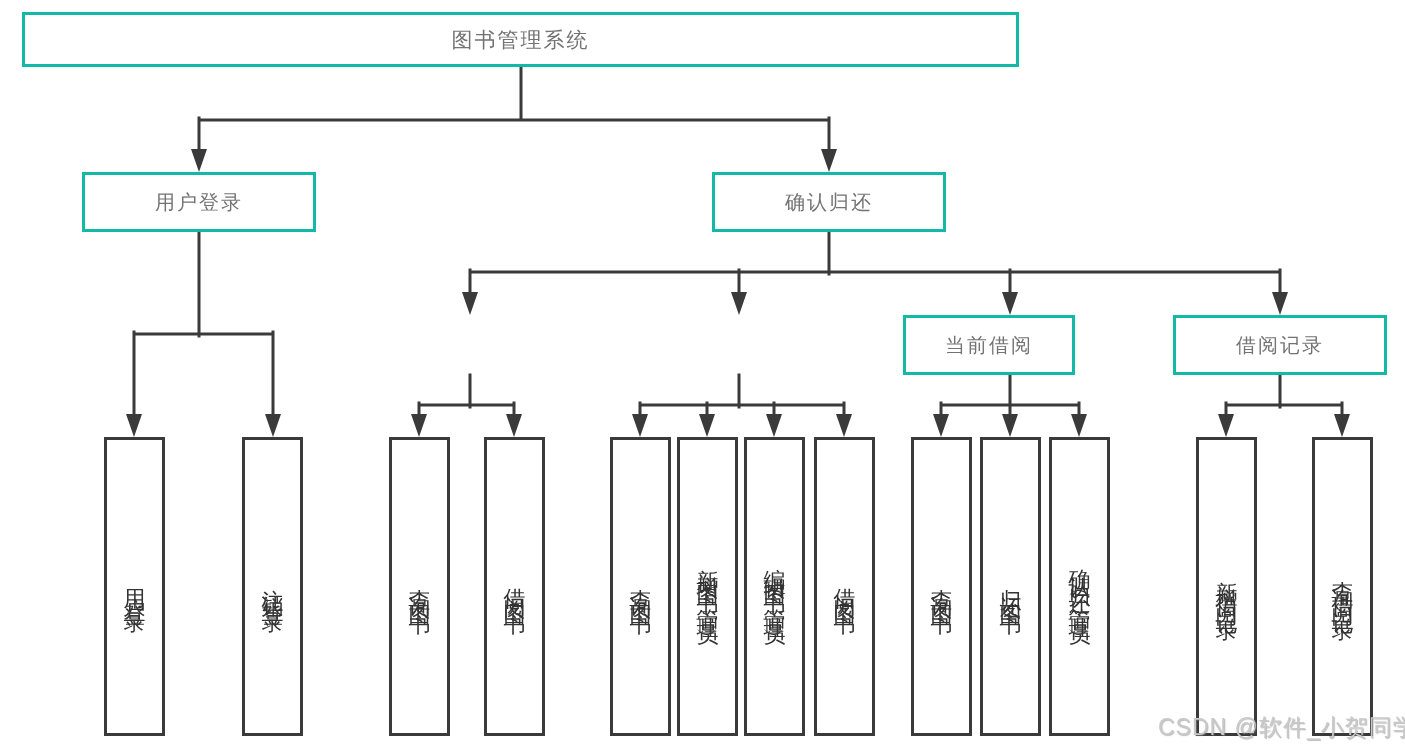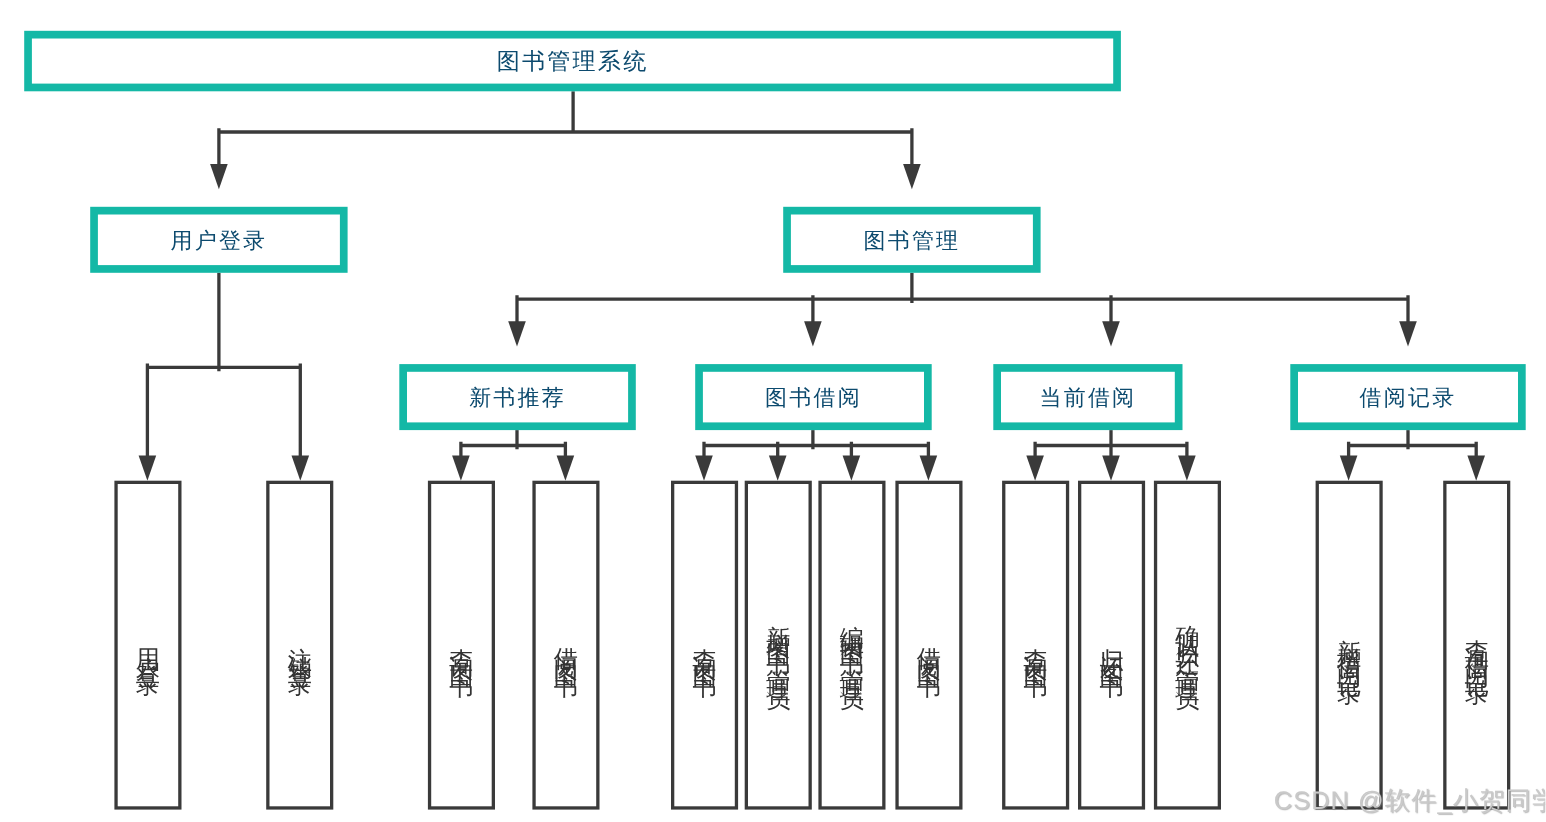"图书管理系统" .box { border: 7px solid #14b8a6 -> 3px solid #14b8a6; color: #0c4a6e -> #737373; margin-top: 16px -> none }
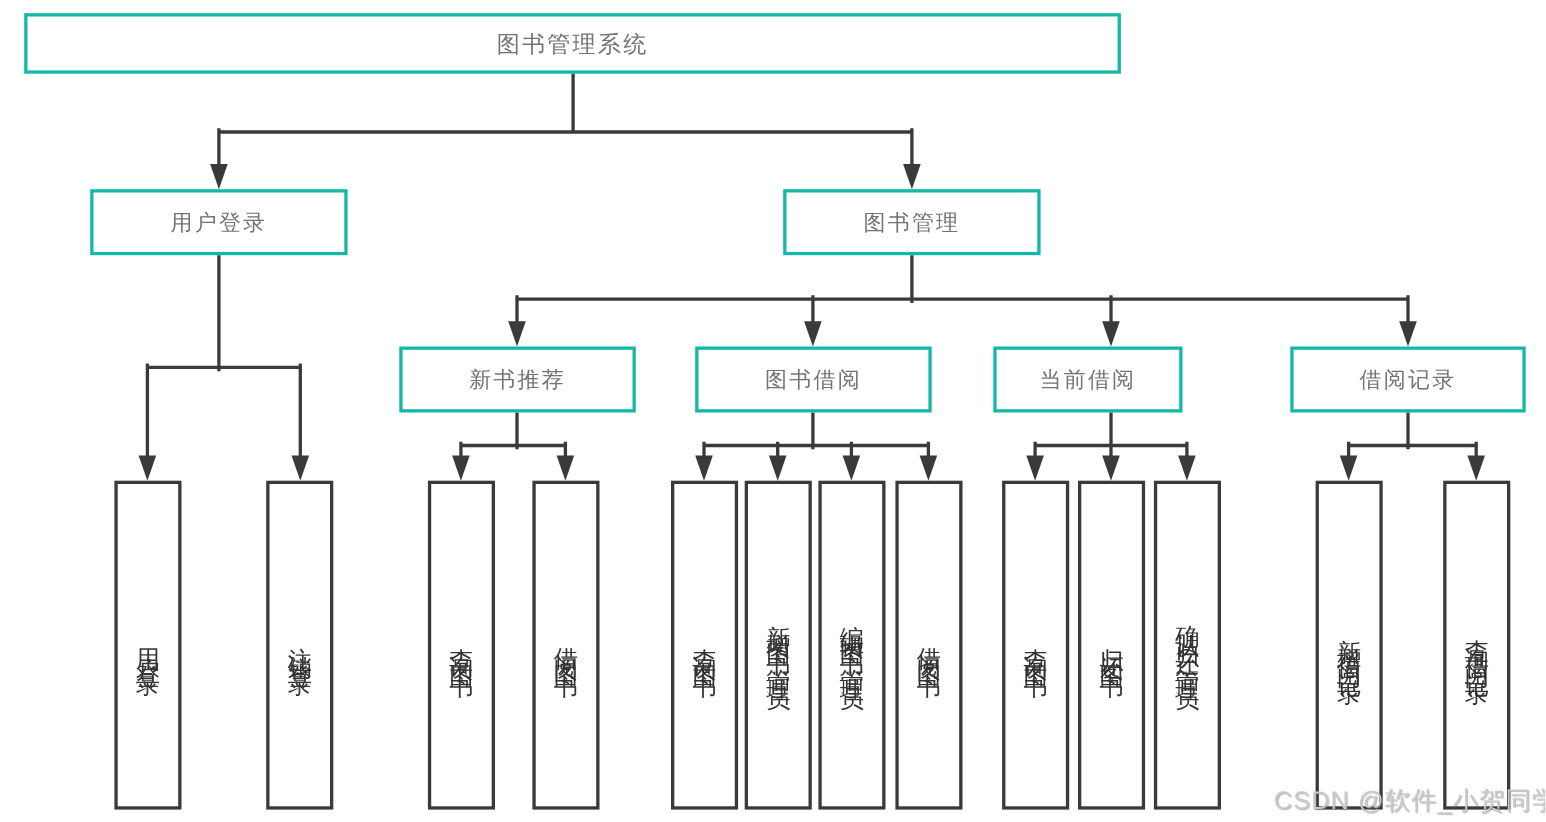"图书管理" div.box { text: 图书管理 -> 确认归还 }
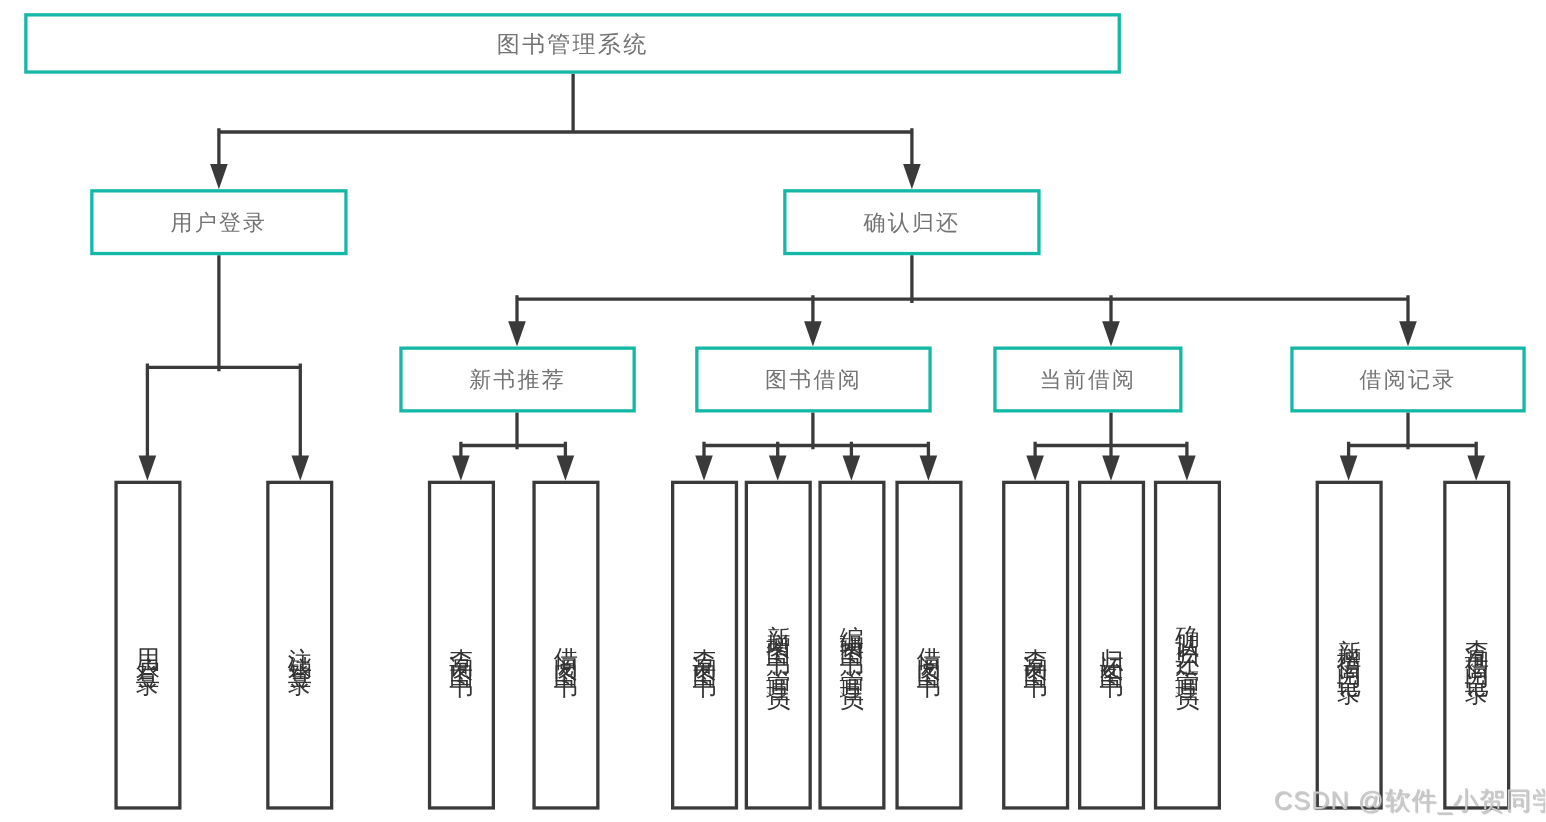"新书推荐" div.box { html: <div>新书推荐</div> -> none }
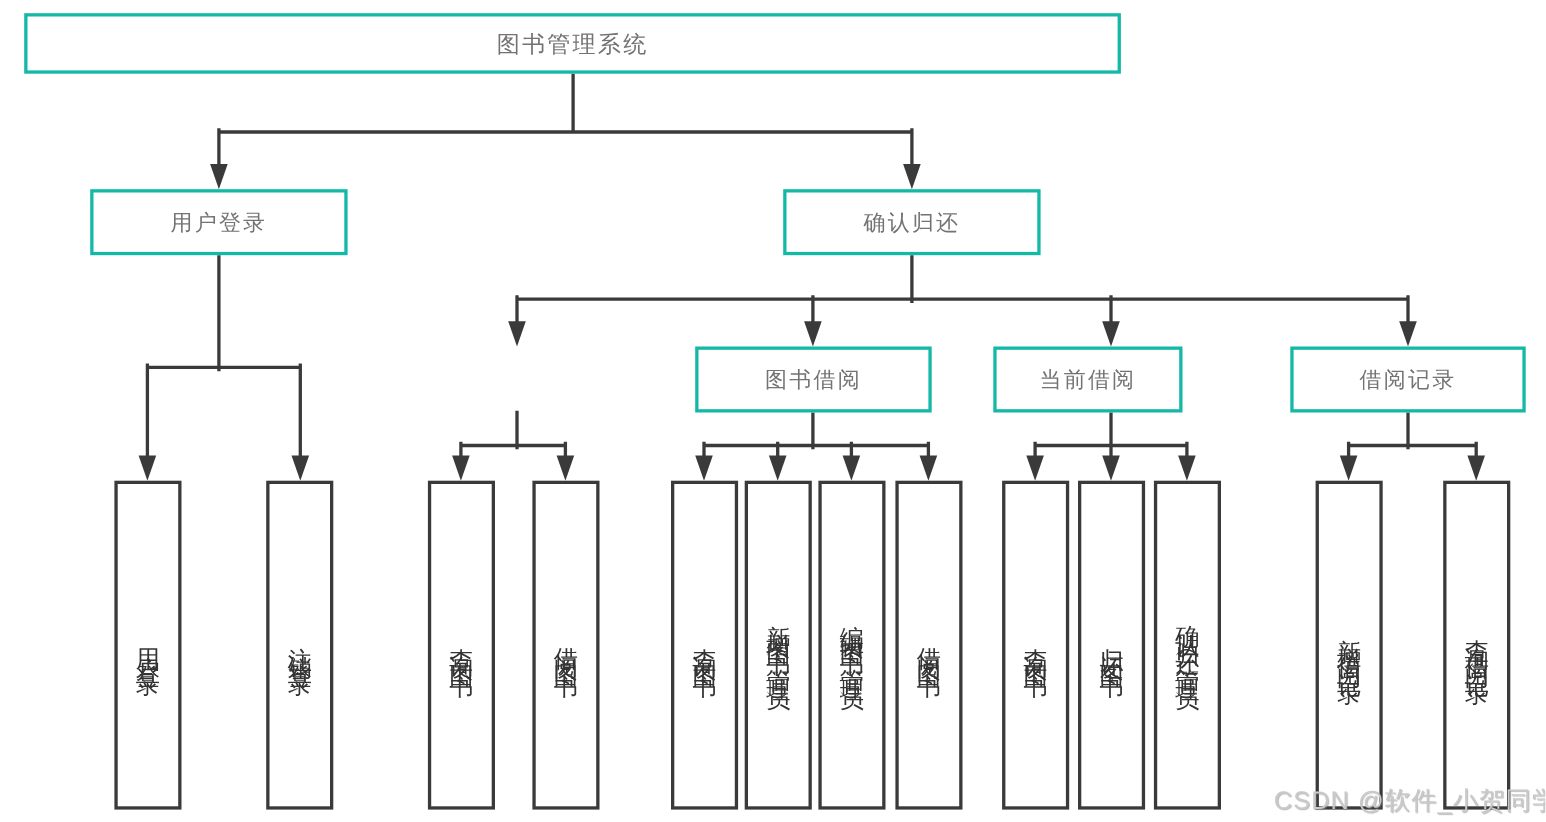"图书借阅" div.box { html: <div>图书借阅</div> -> none }
